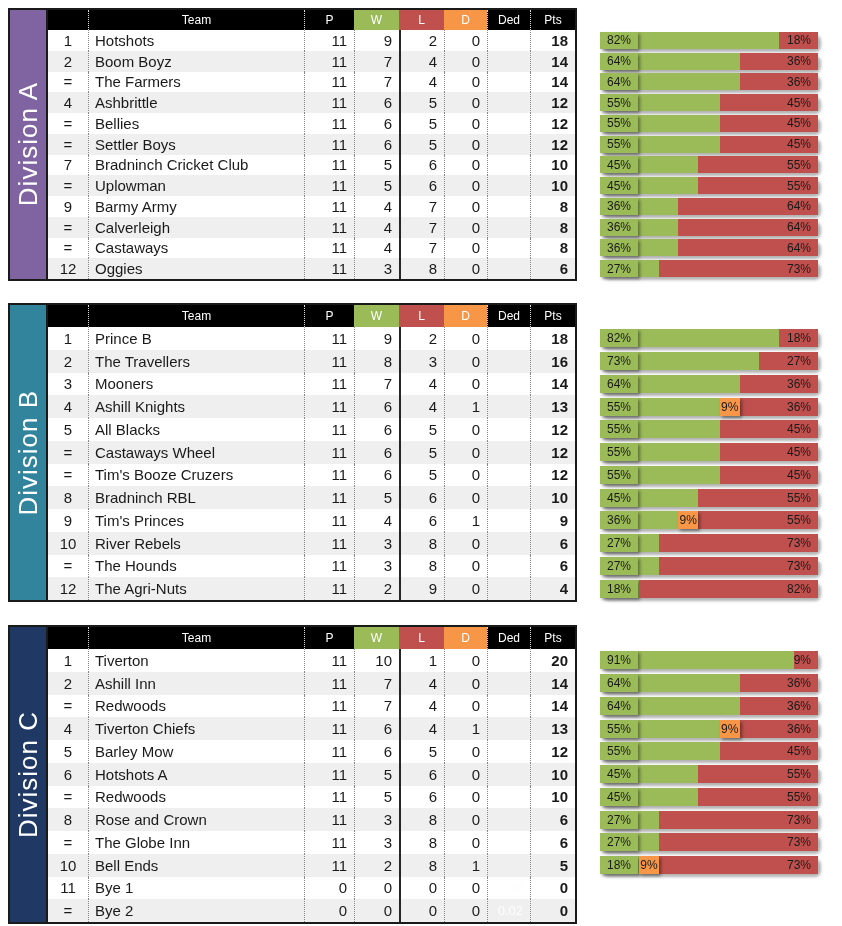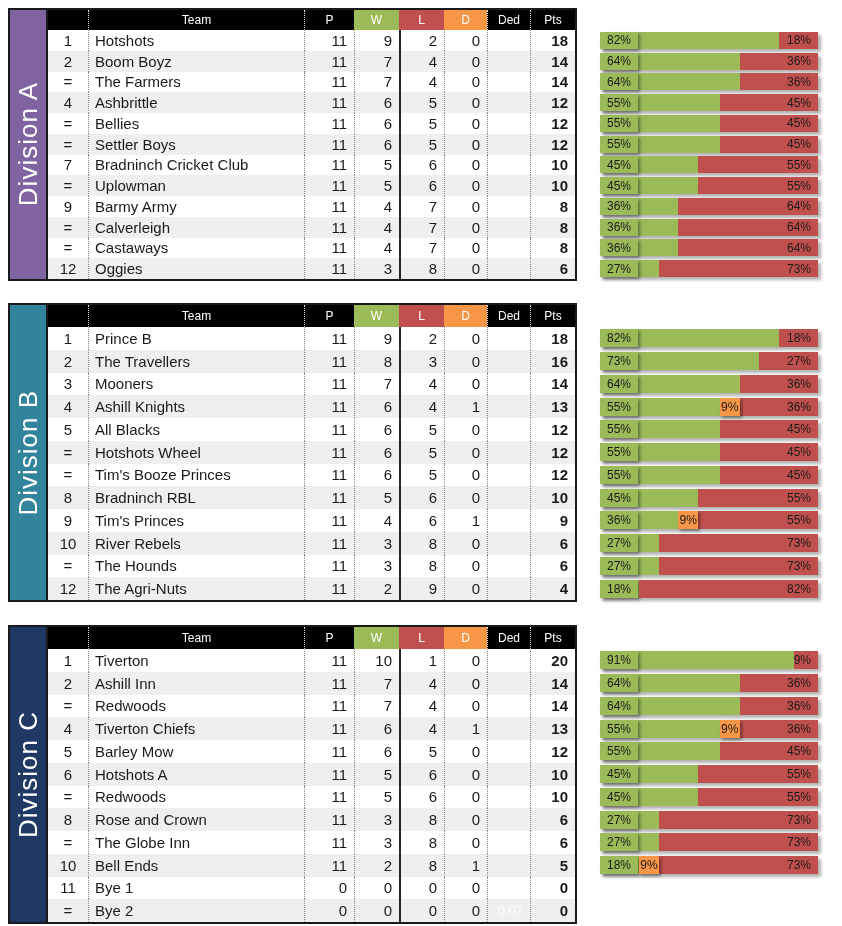"82%" .bar { border-radius: none -> 6px }
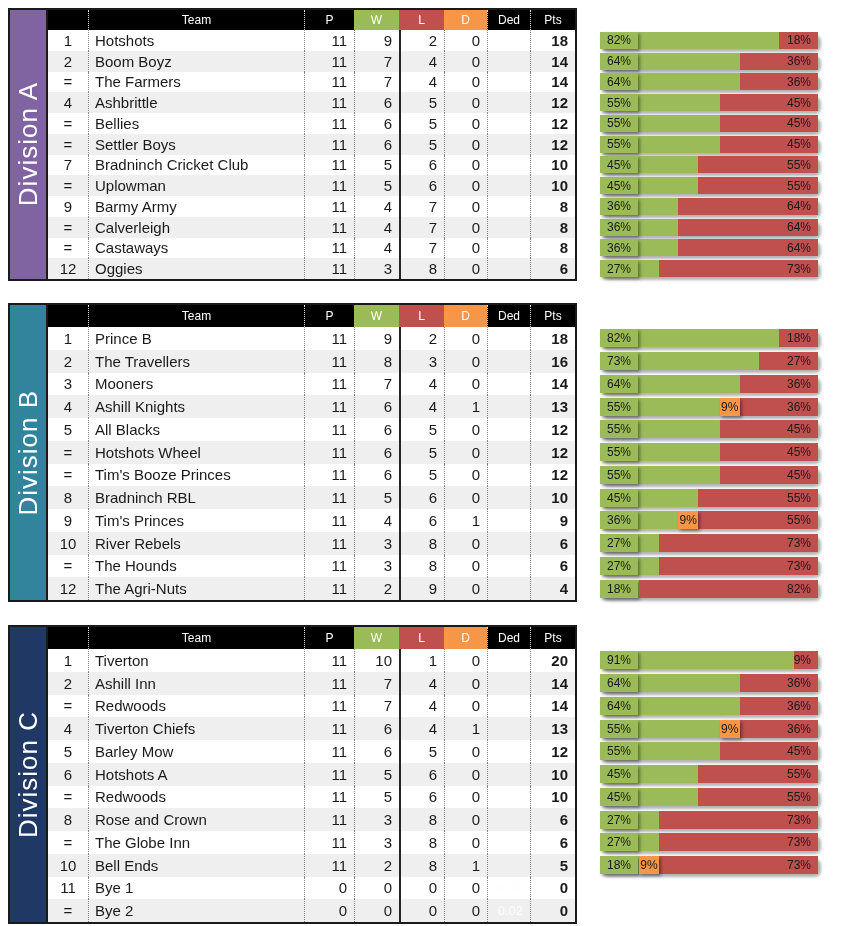"Hotshots Wheel" div.cell { text: Hotshots -> Castaways }
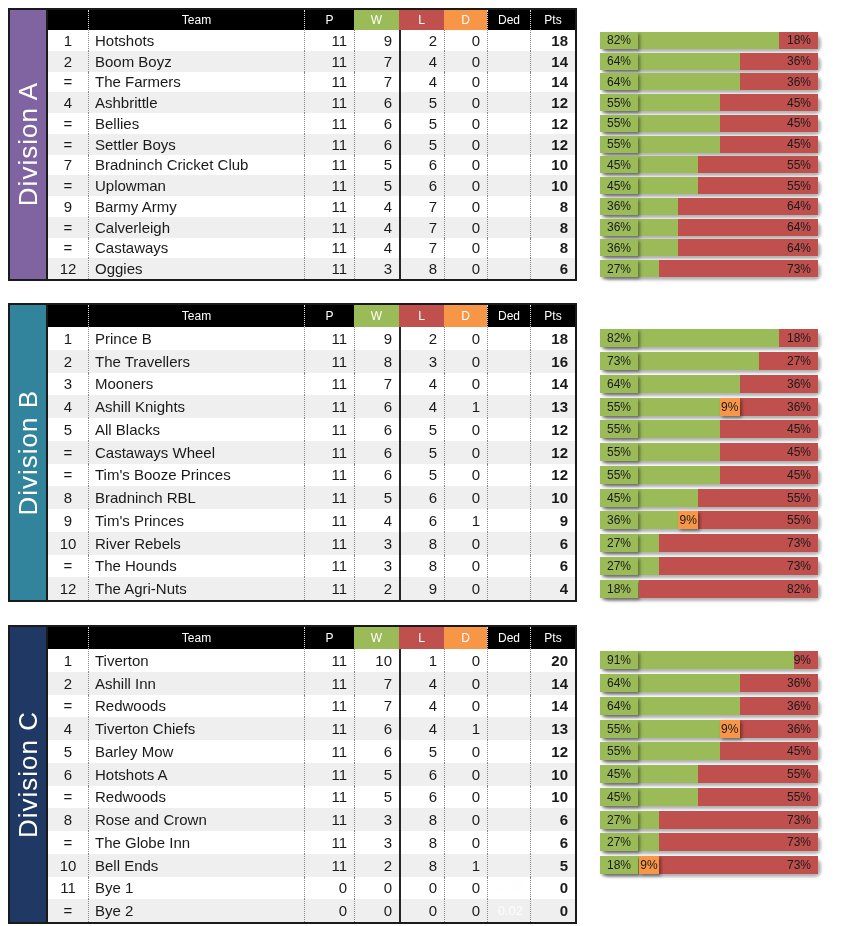"Tim's Booze Princes" div.cell { text: Princes -> Cruzers }
